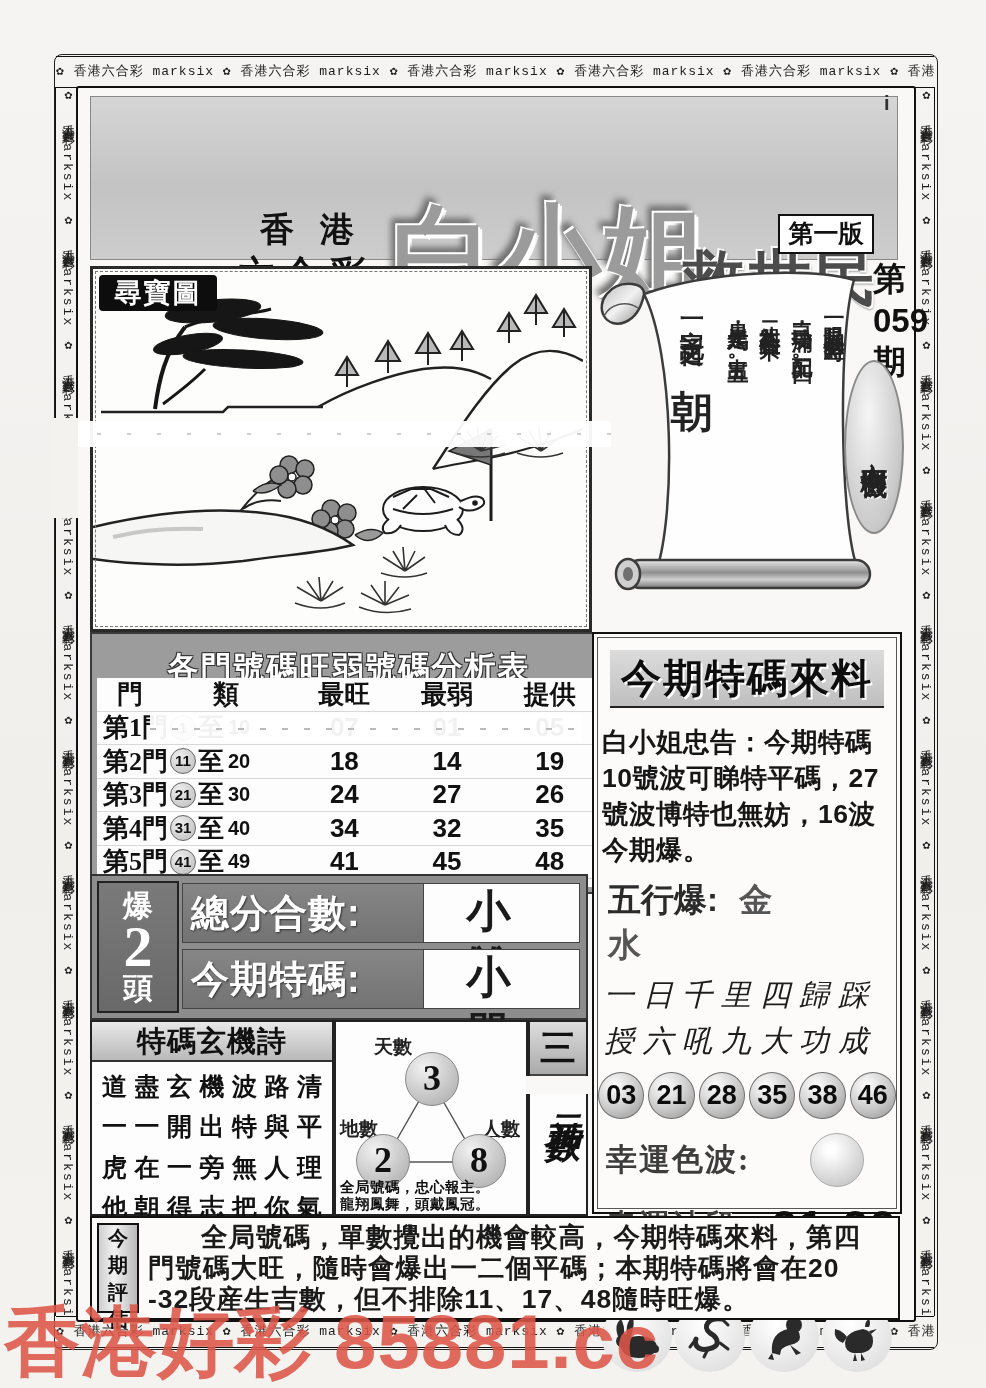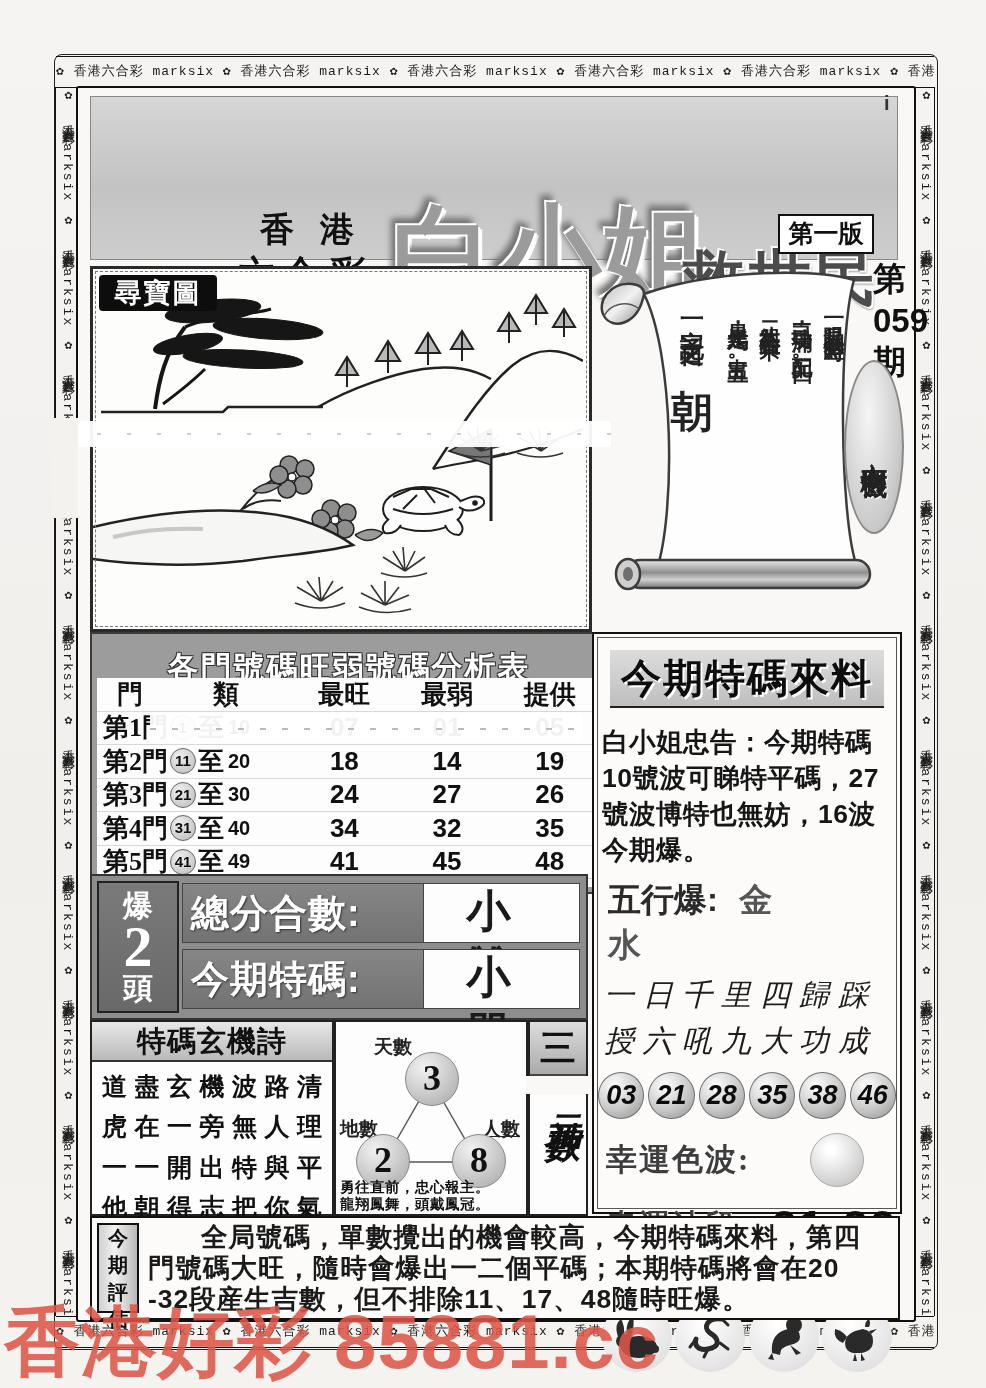"03" .ball { font-style: italic -> none }
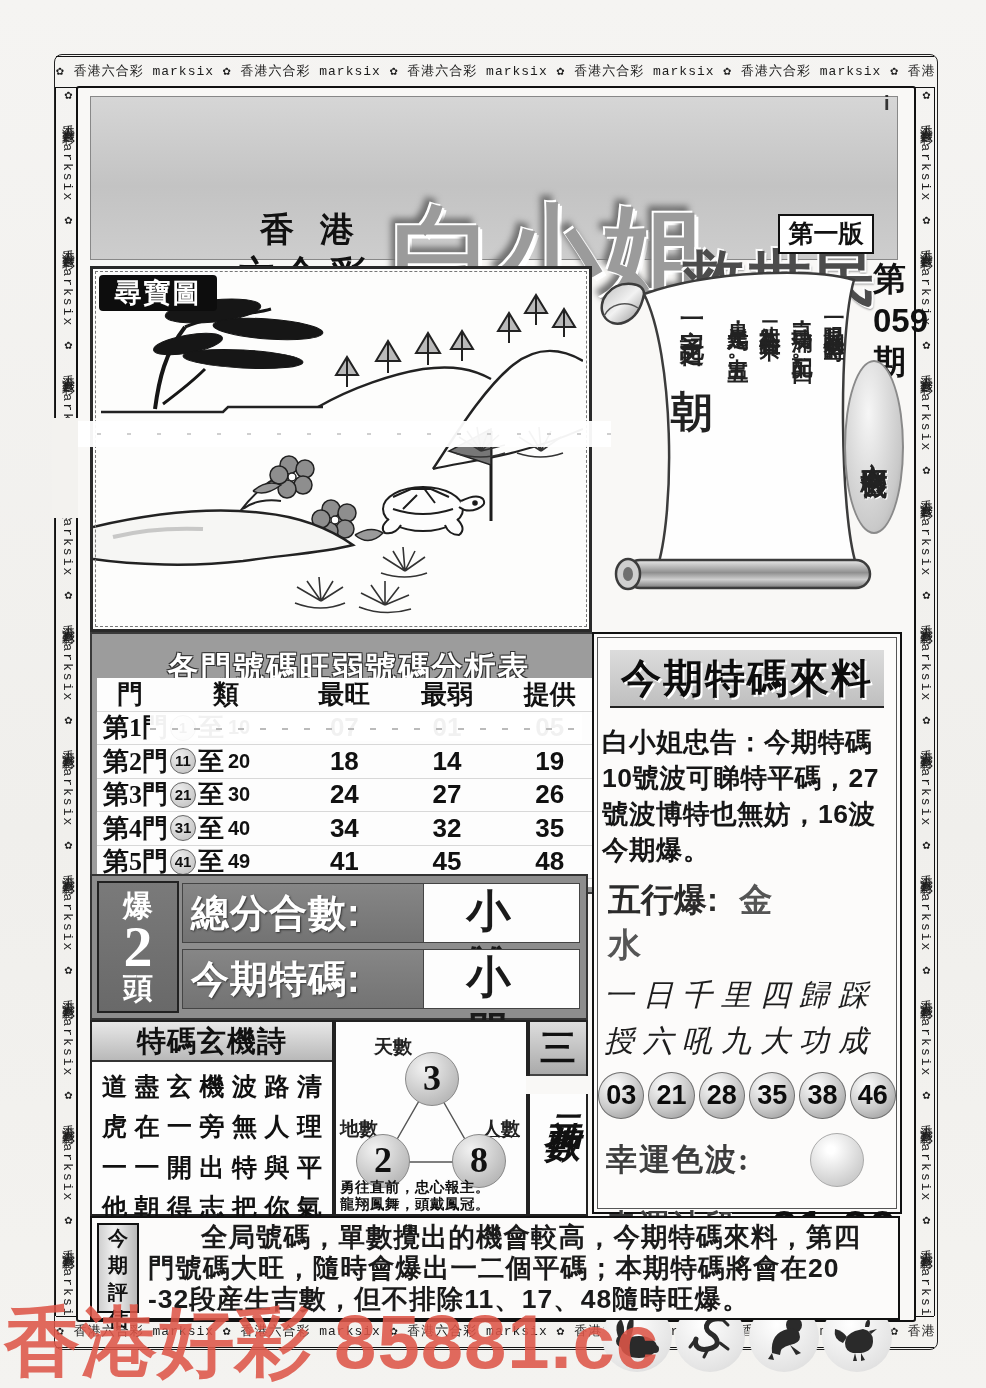"虎在一旁無人理" div.poem-line { order: before "一一開出特與平" -> after "一一開出特與平" }
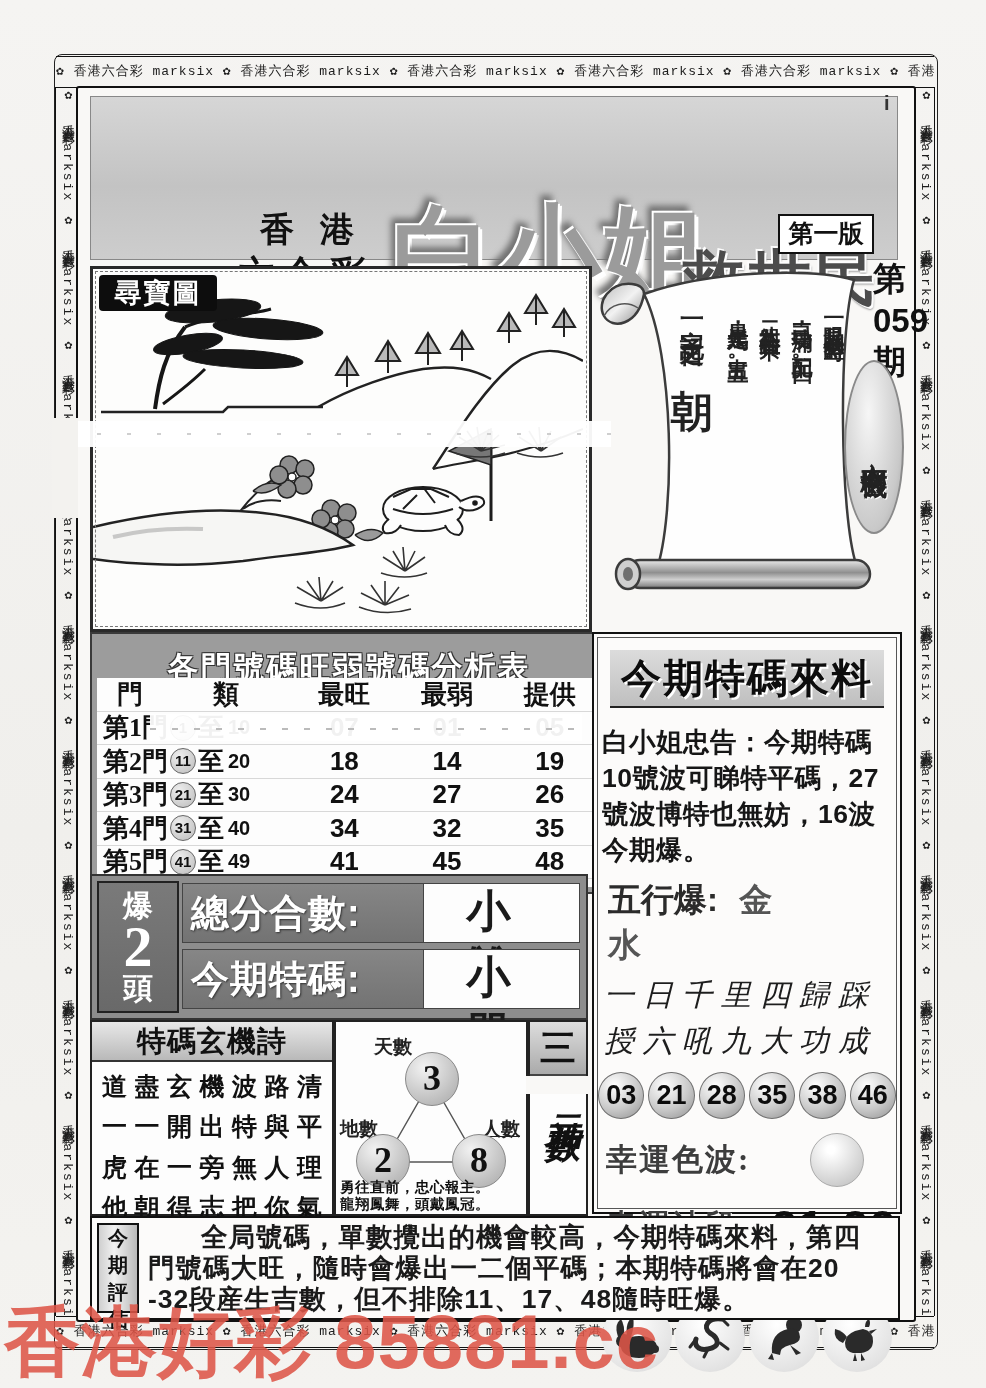"勇往直前，忠心報主。" div.tri-cap { text: 勇往直前 -> 全局號碼 }
